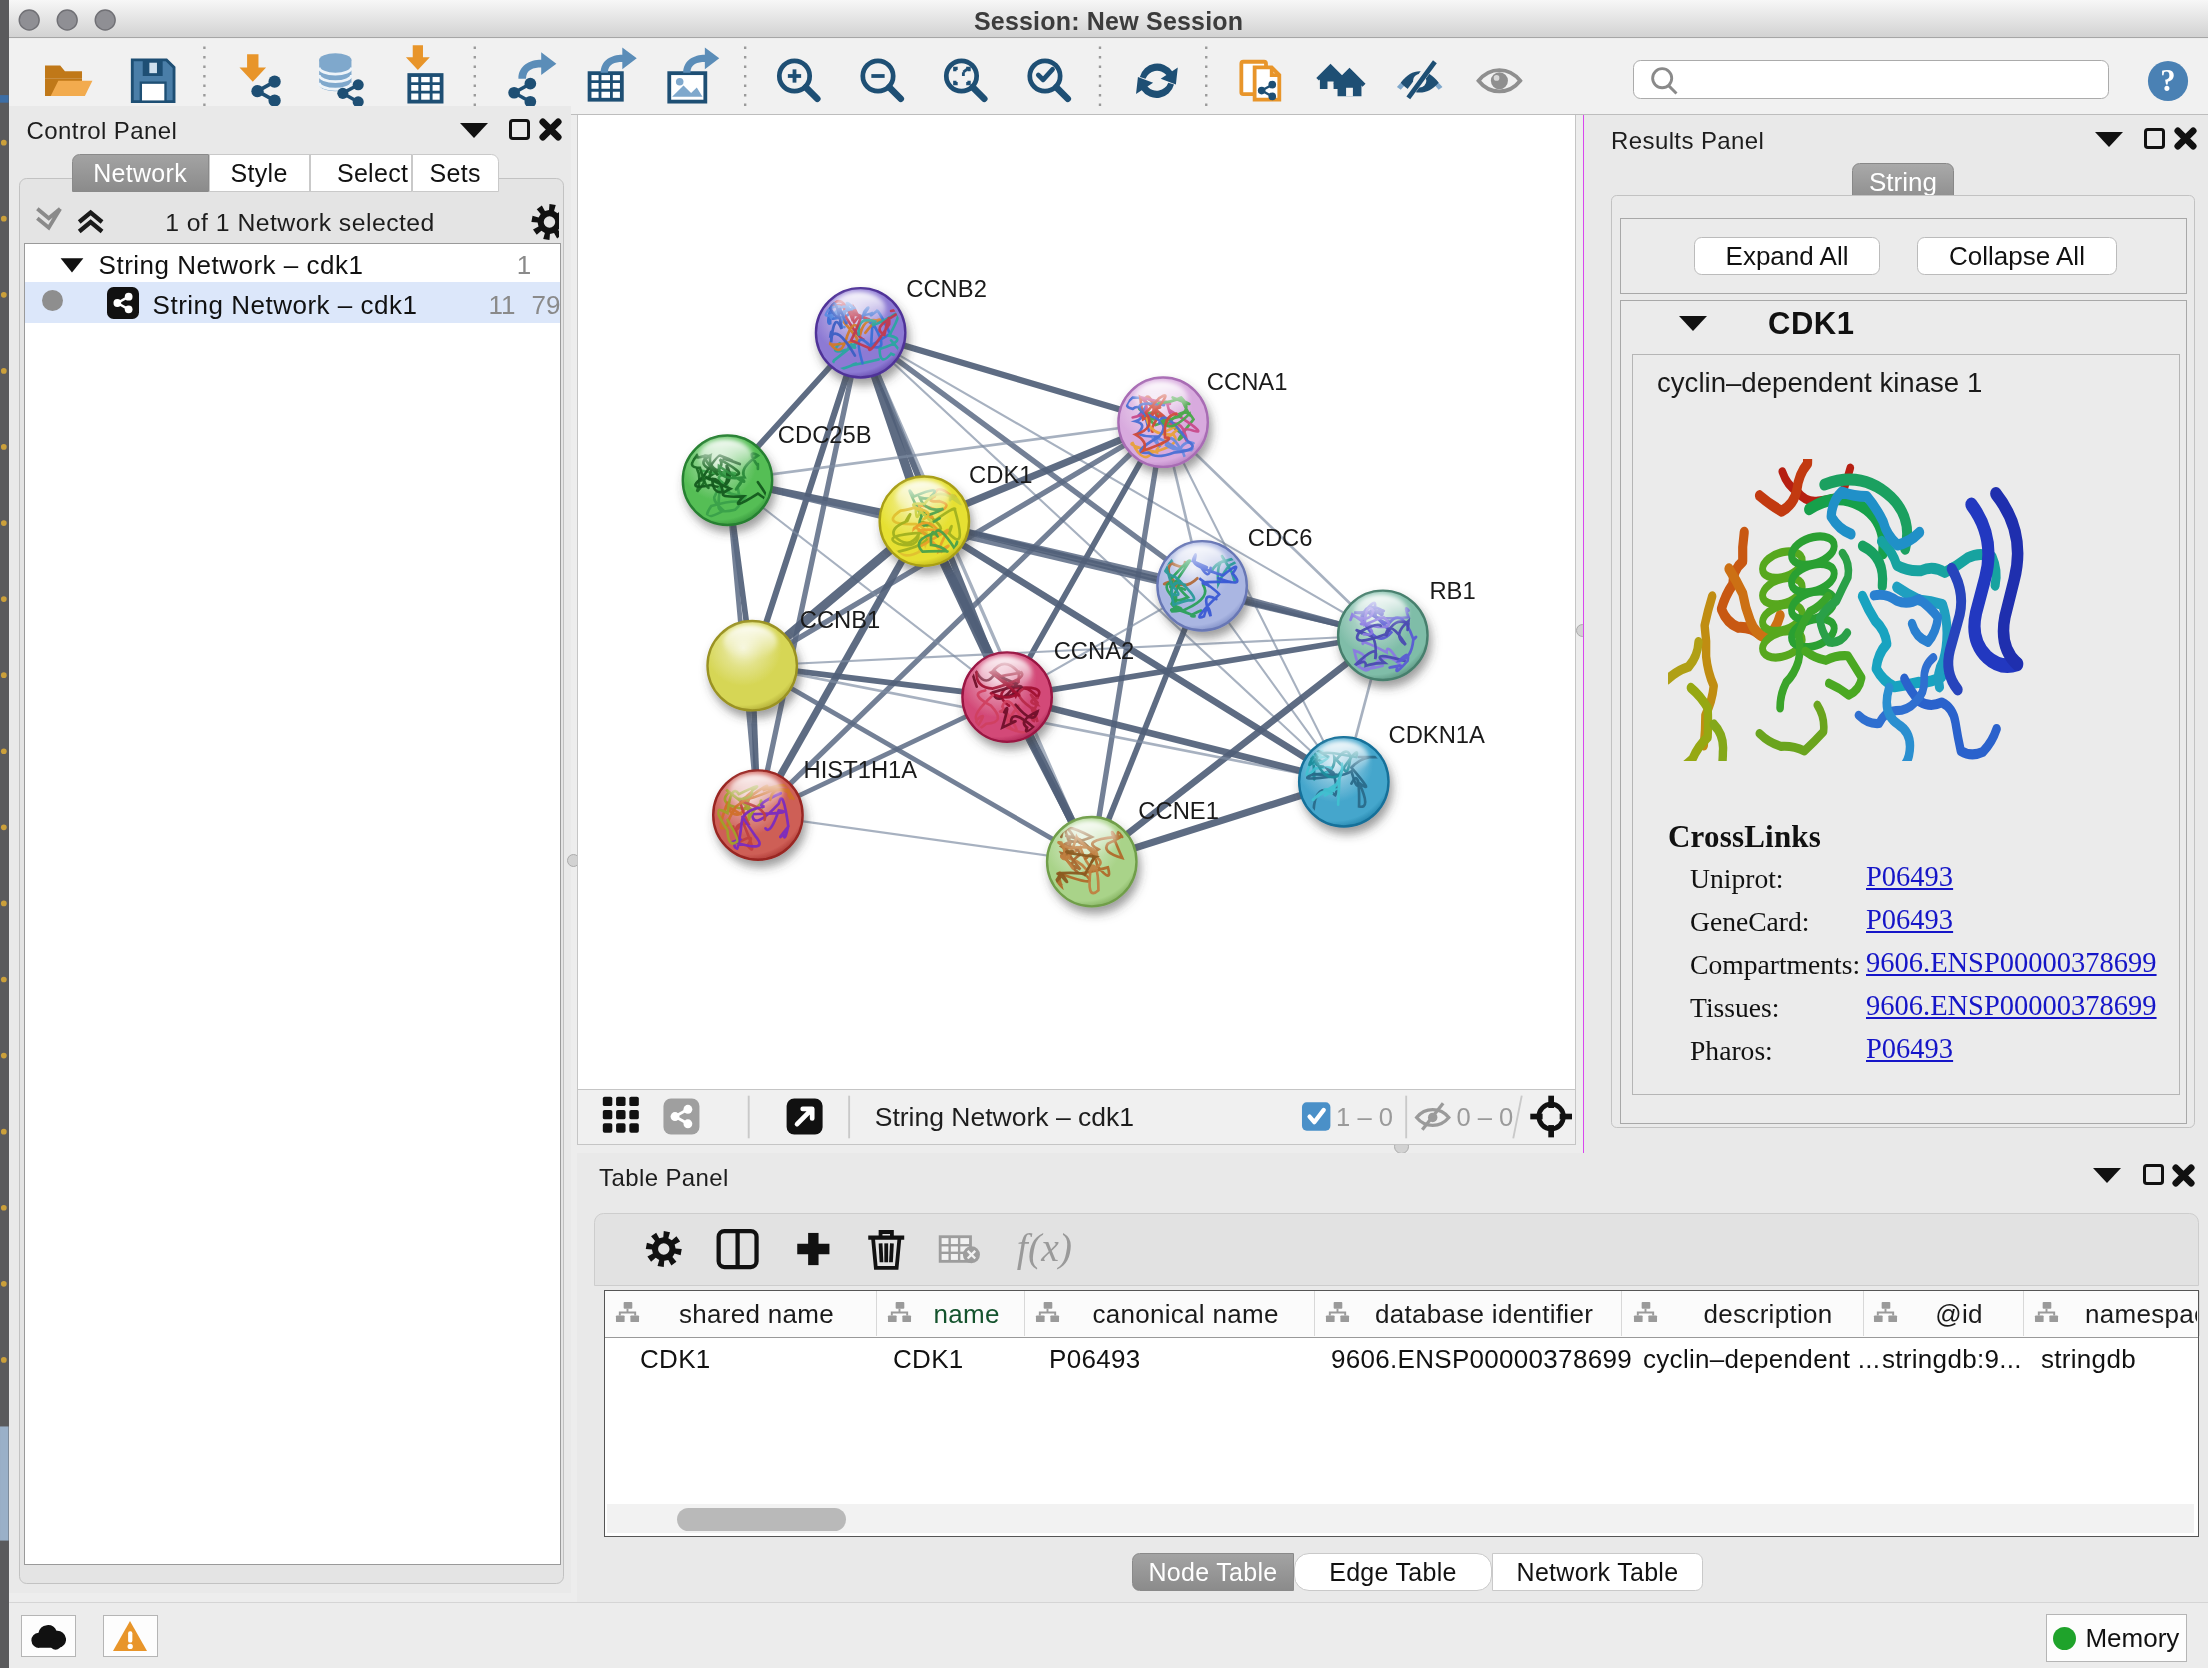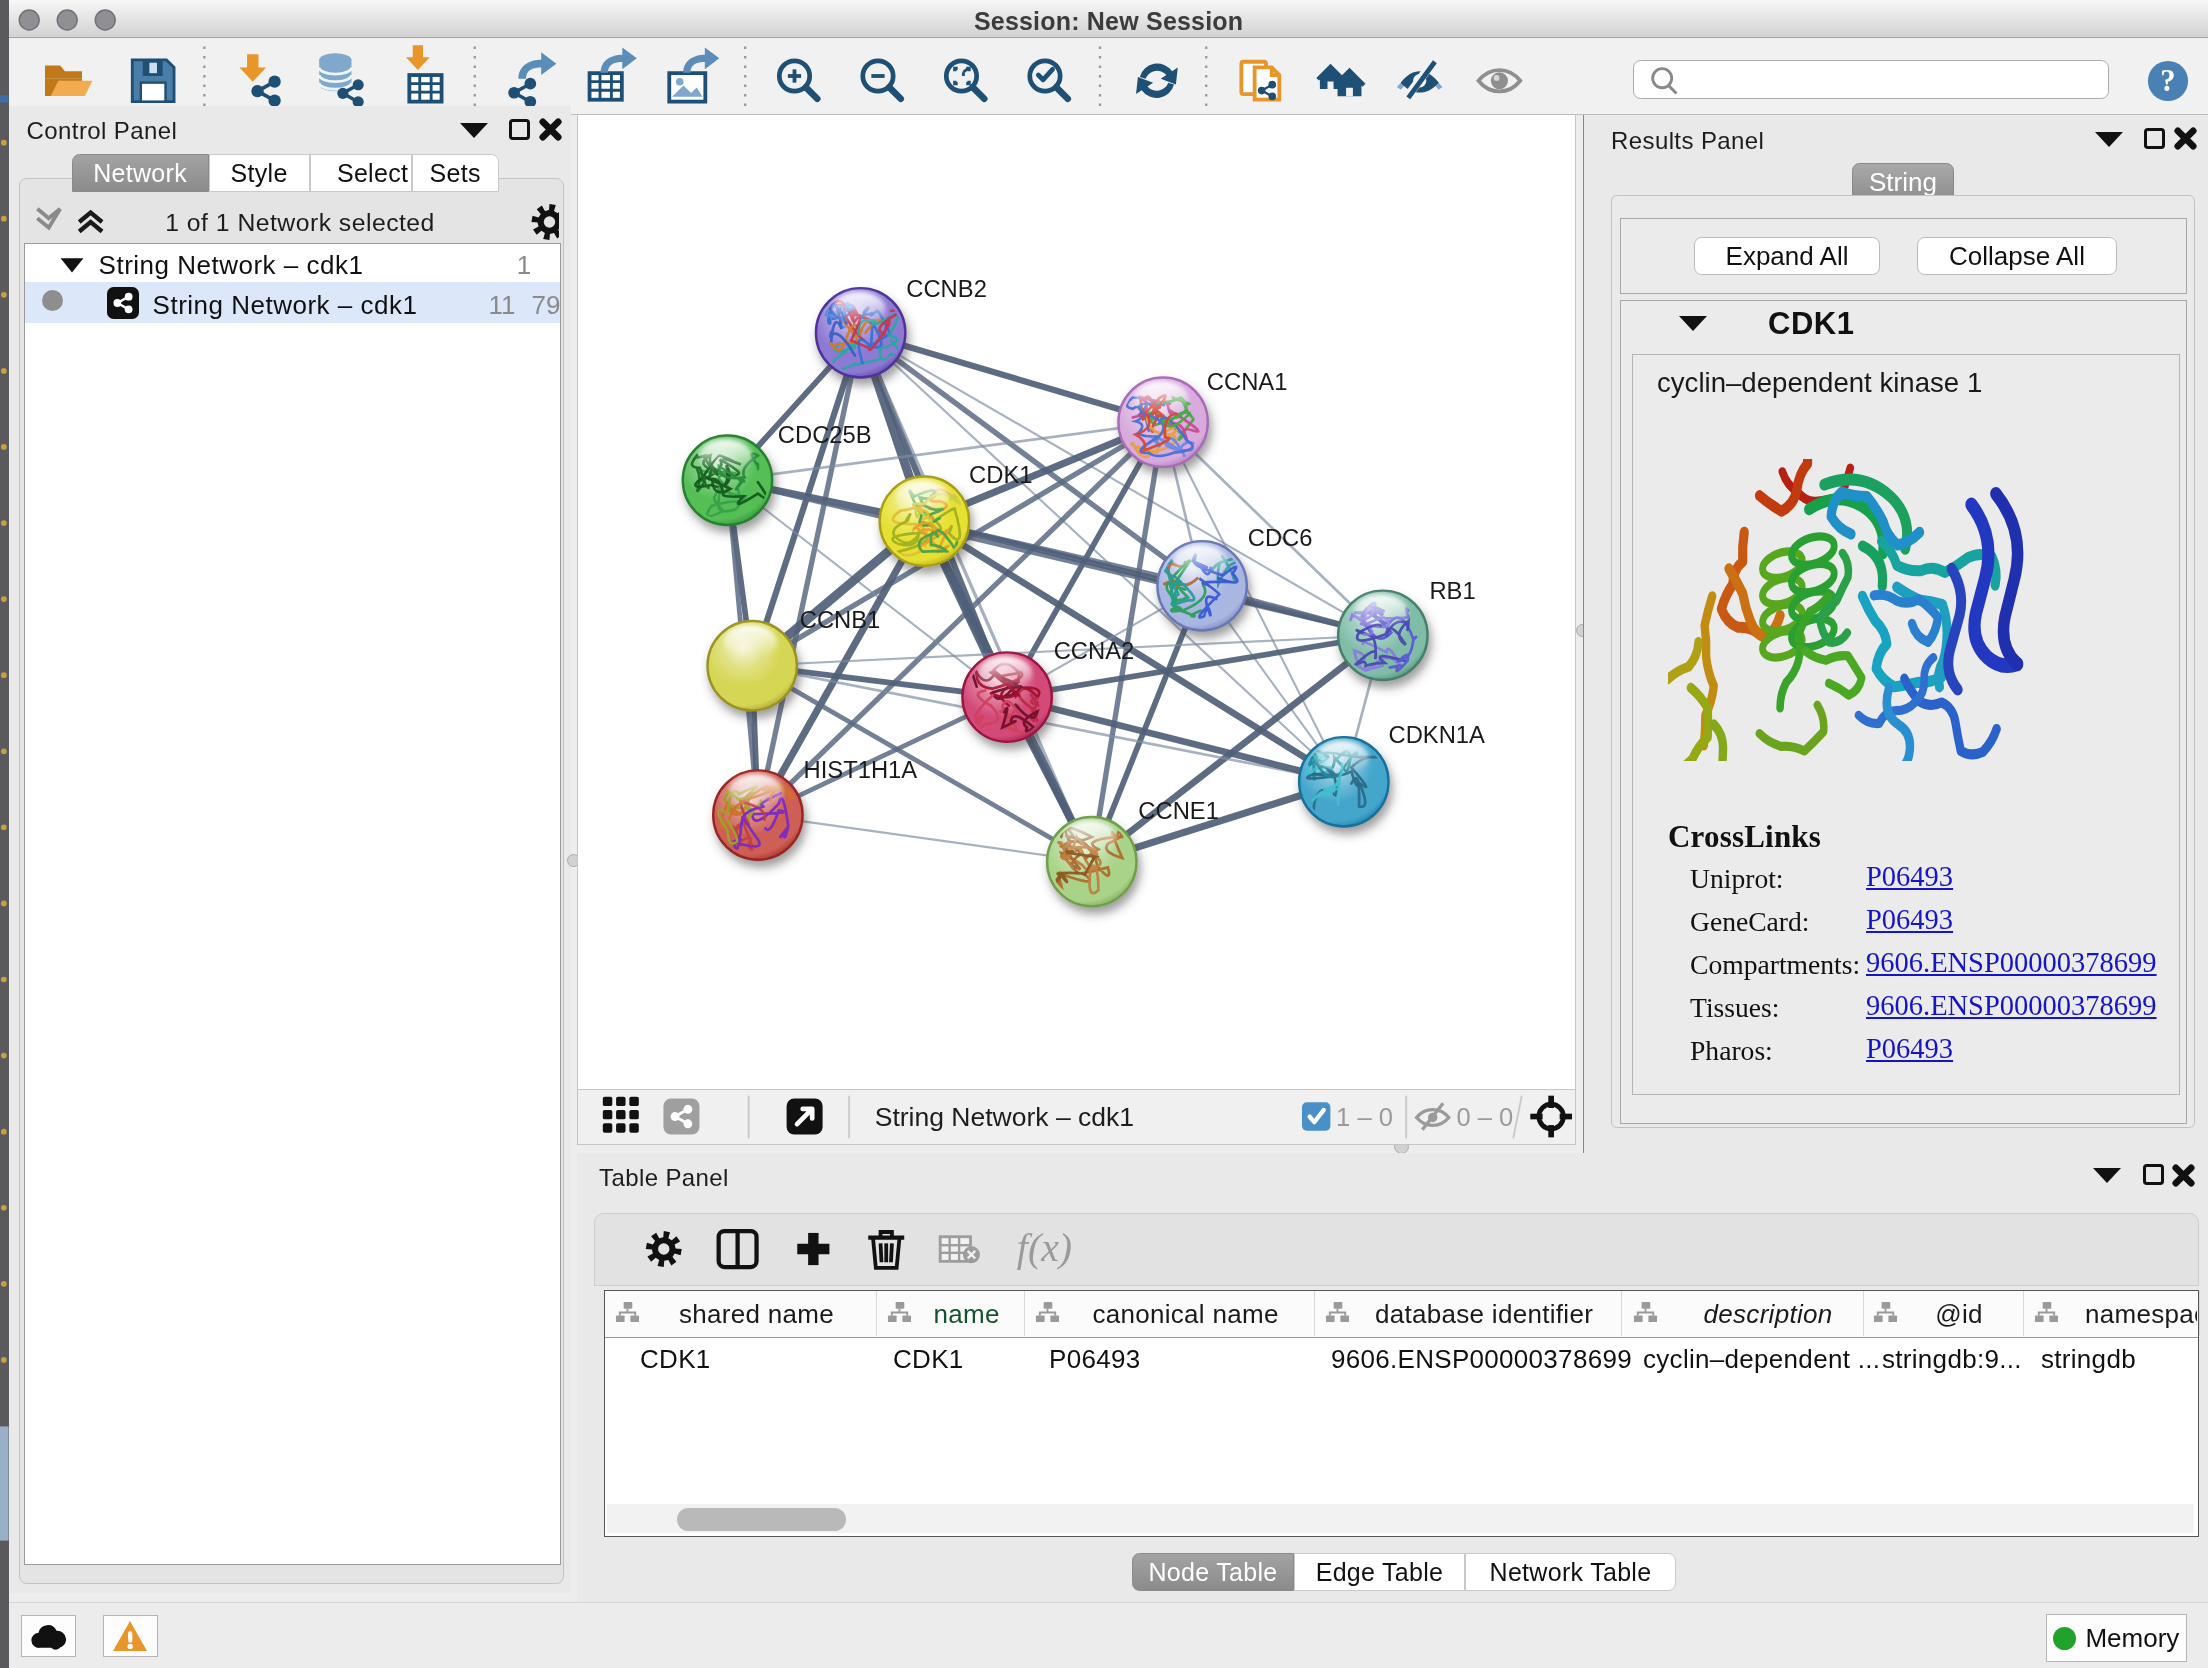"description" span { font-style: italic -> none }
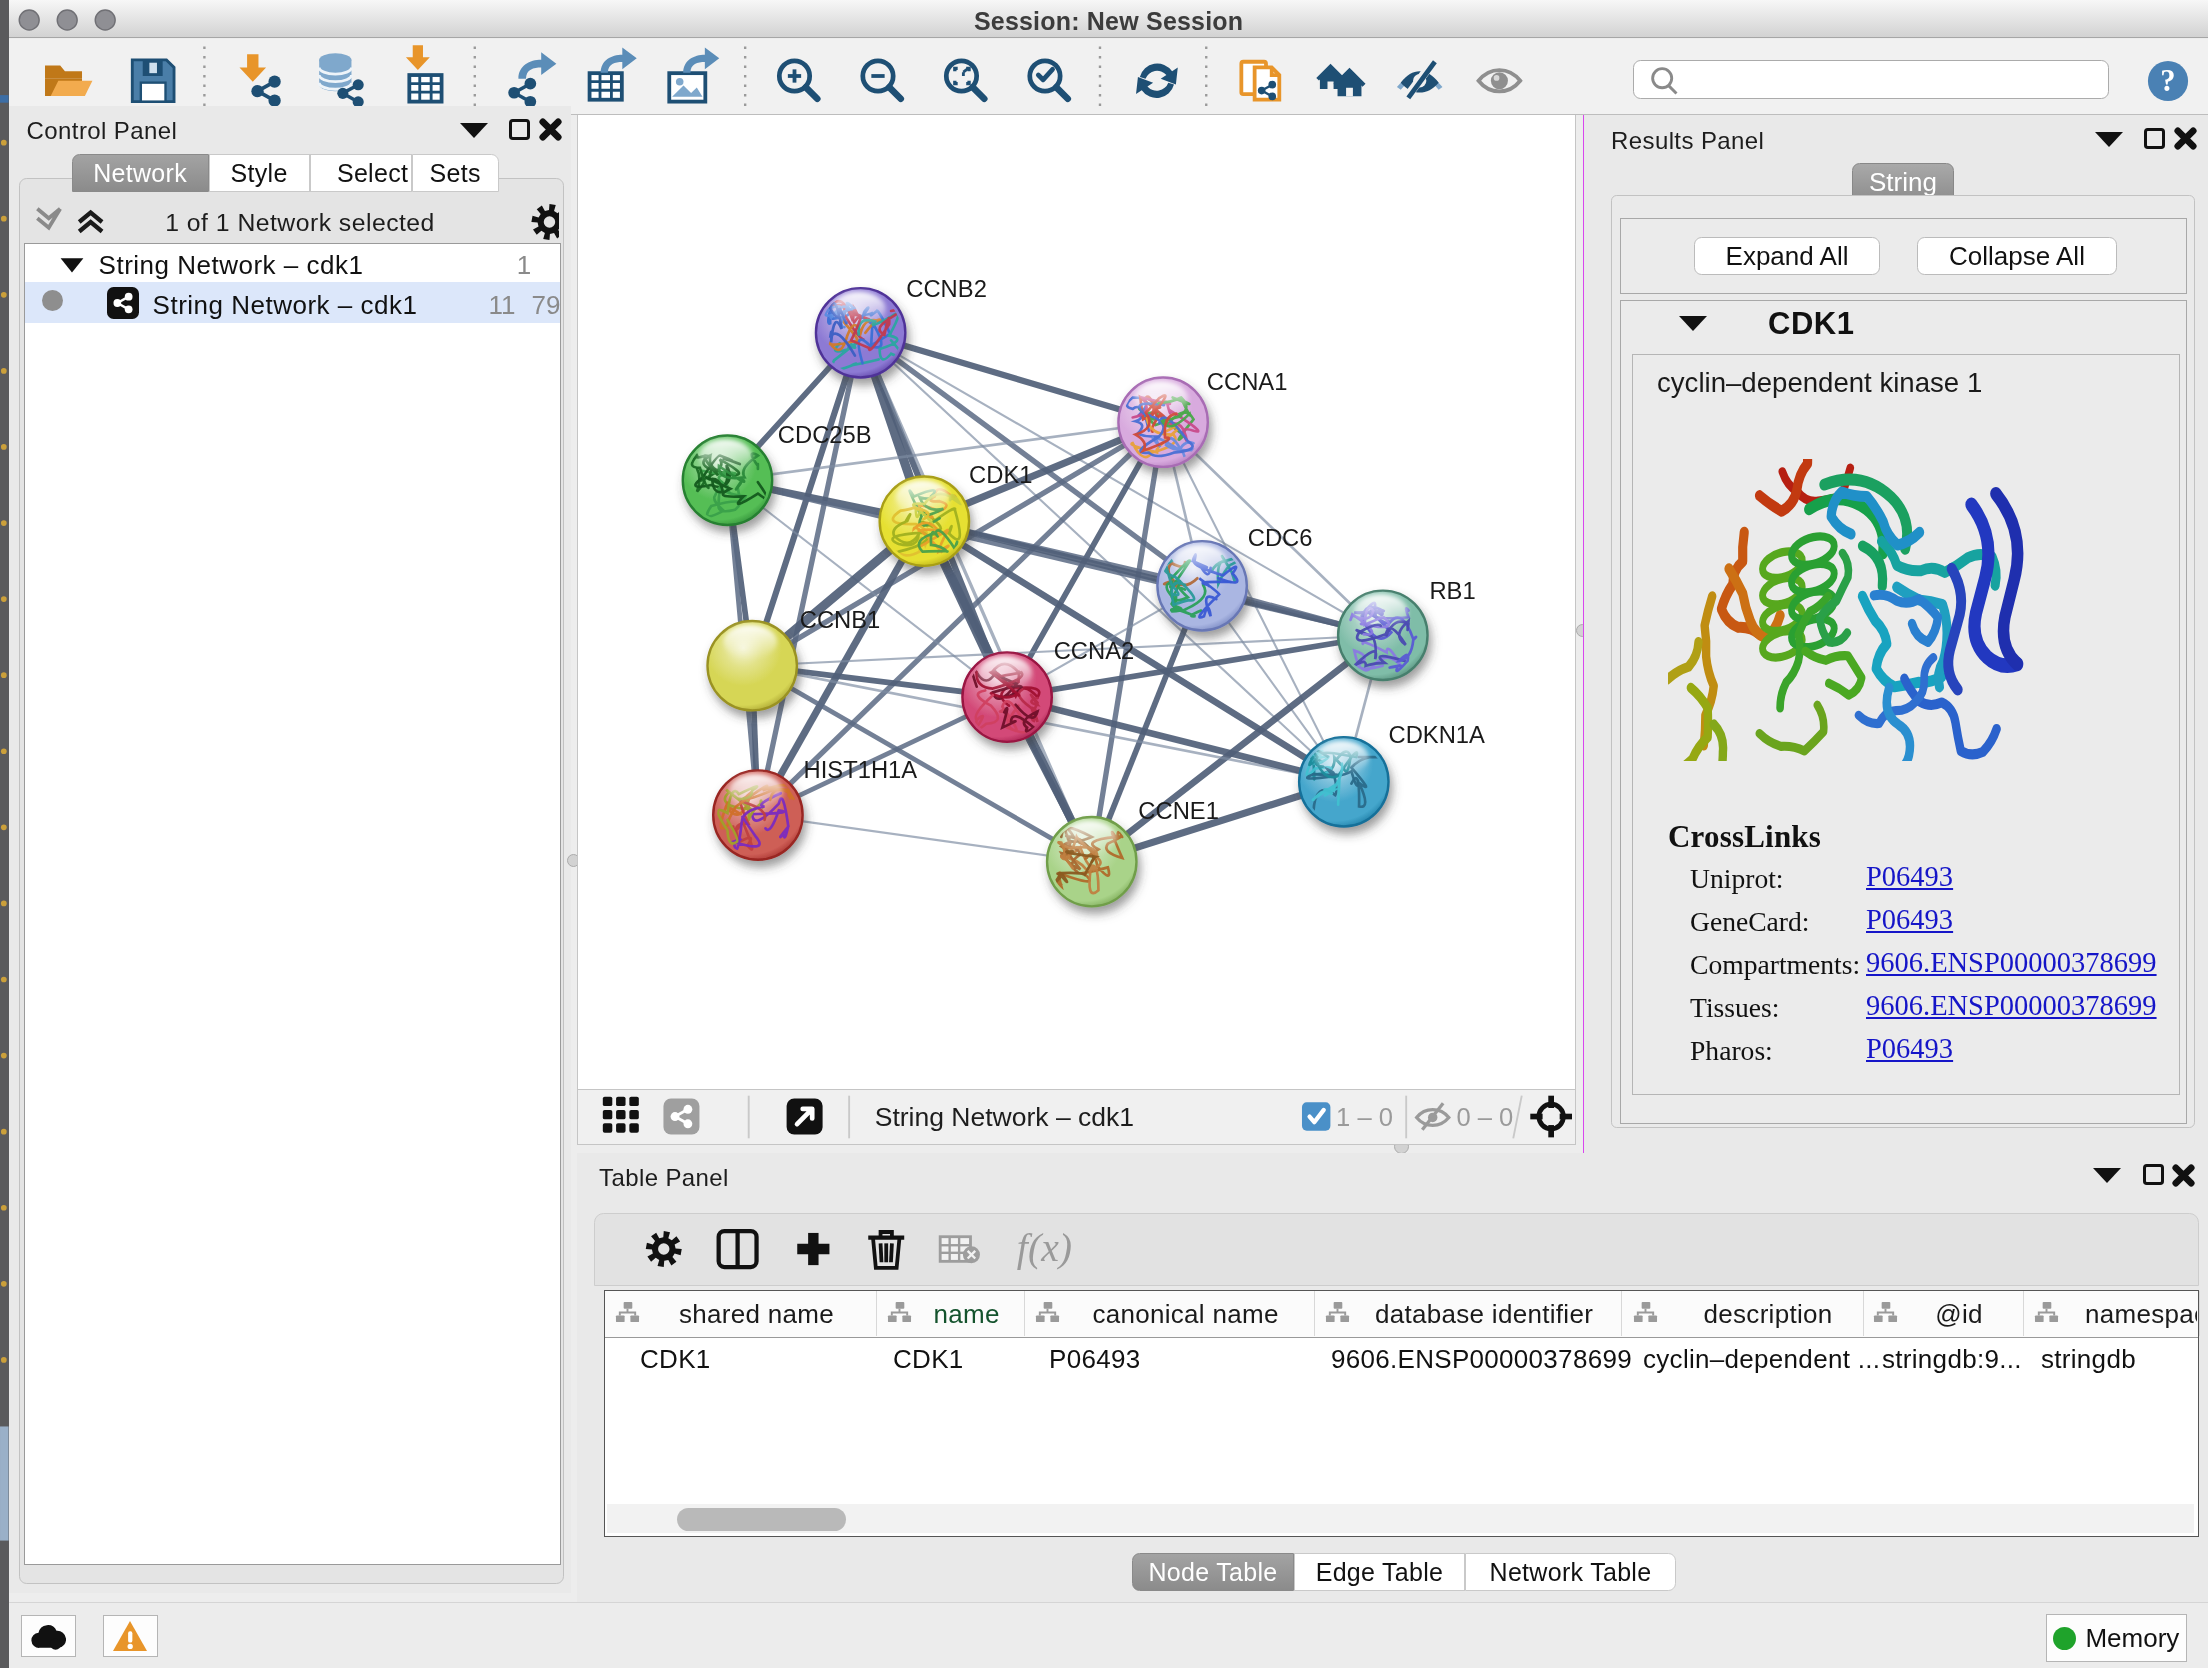"Edge Table" div.tab { border-radius: none -> 15px; width: 171px -> 198px }
